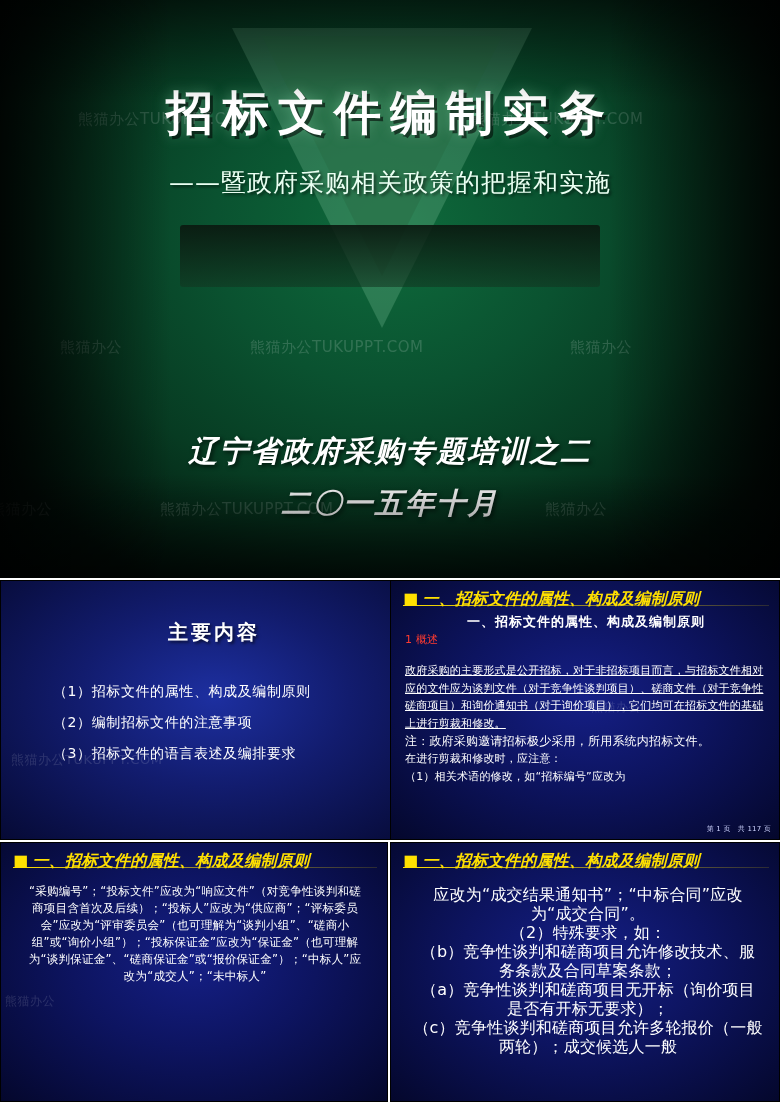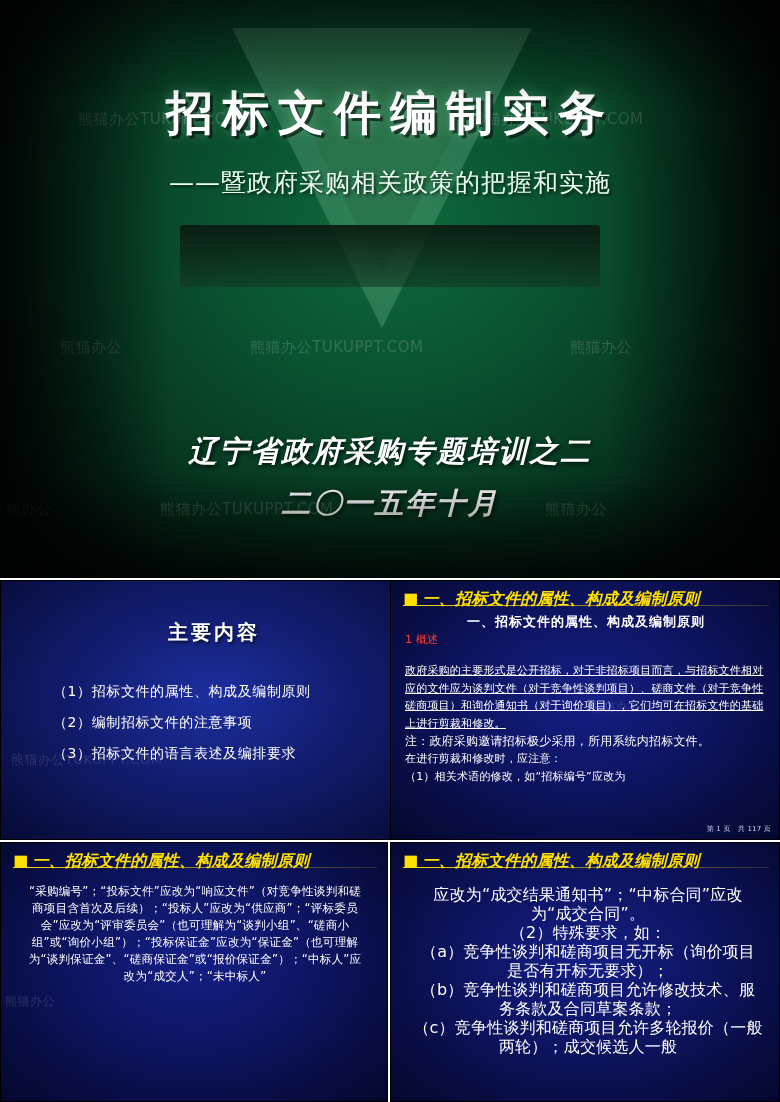"（a）竞争性谈判和磋商项目无开标（询价项目是否有开标无要求）；" p.ind2 { order: before "（b）竞争性谈判和磋商项目允许修改技术、服务条款及合同草案条款；" -> after "（b）竞争性谈判和磋商项目允许修改技术、服务条款及合同草案条款；" }
